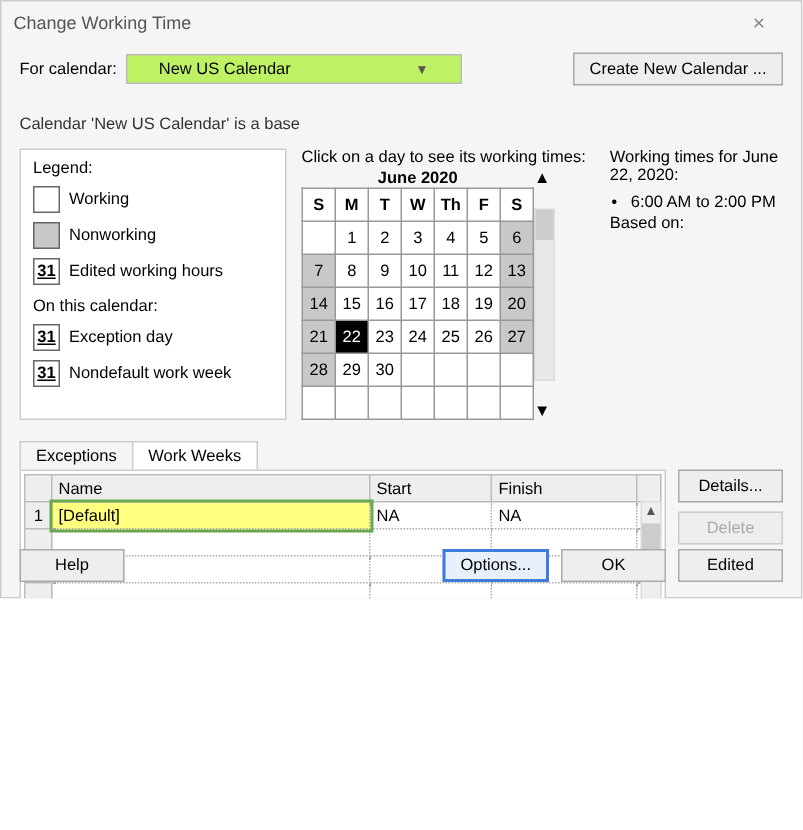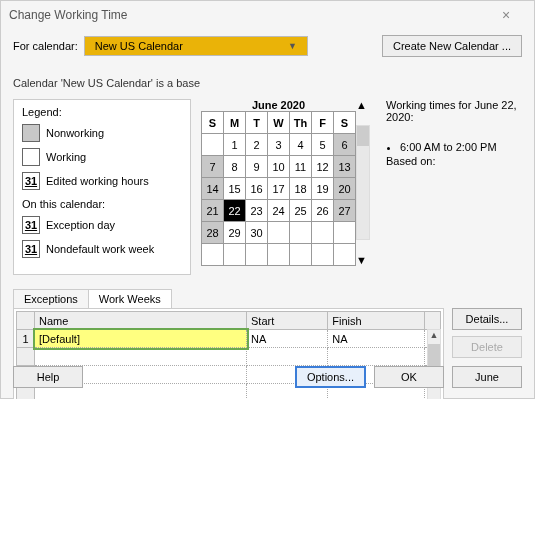"New US Calendar" .combo { background: #eab308 -> #bef264; padding: 0 10px -> 0 21px }
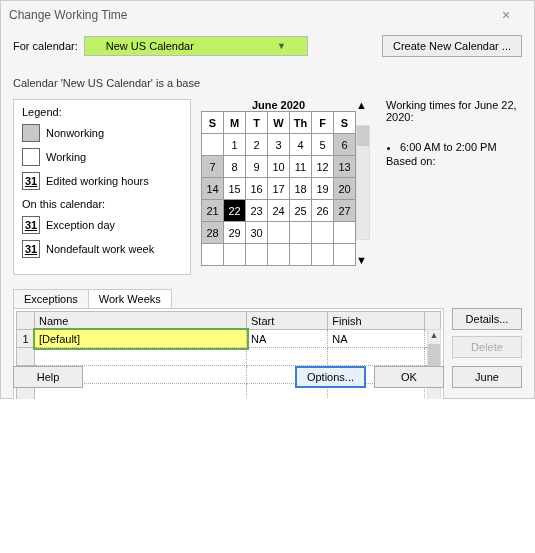"Click on a day to" div { html: none -> <div>Click on a day to see its working times:</div> }
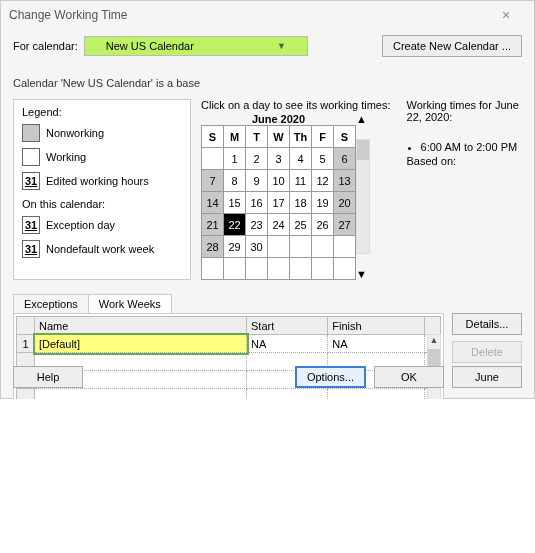"Working times for June 22," .rpanel .hdr { margin-bottom: 18px -> 6px }
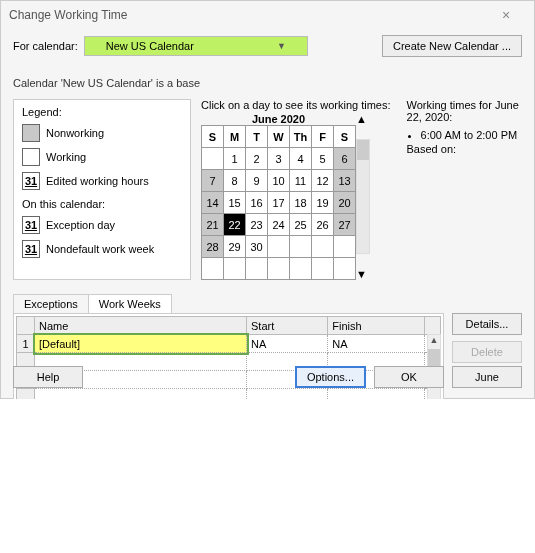"Nonworking" div.lg-item { order: before "Working" -> after "Working" }
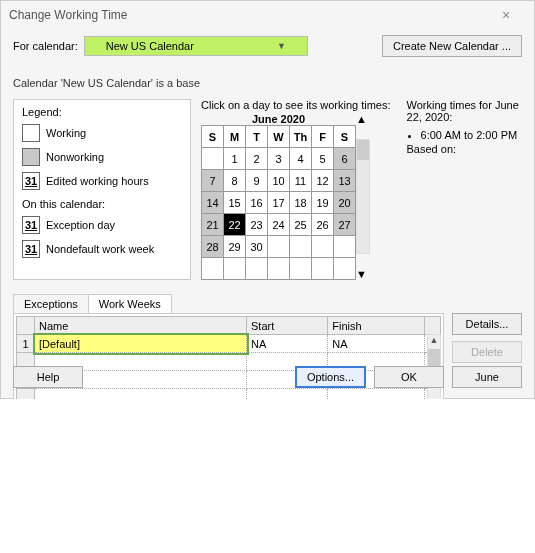"June" div.btn { text: June -> Edited }
